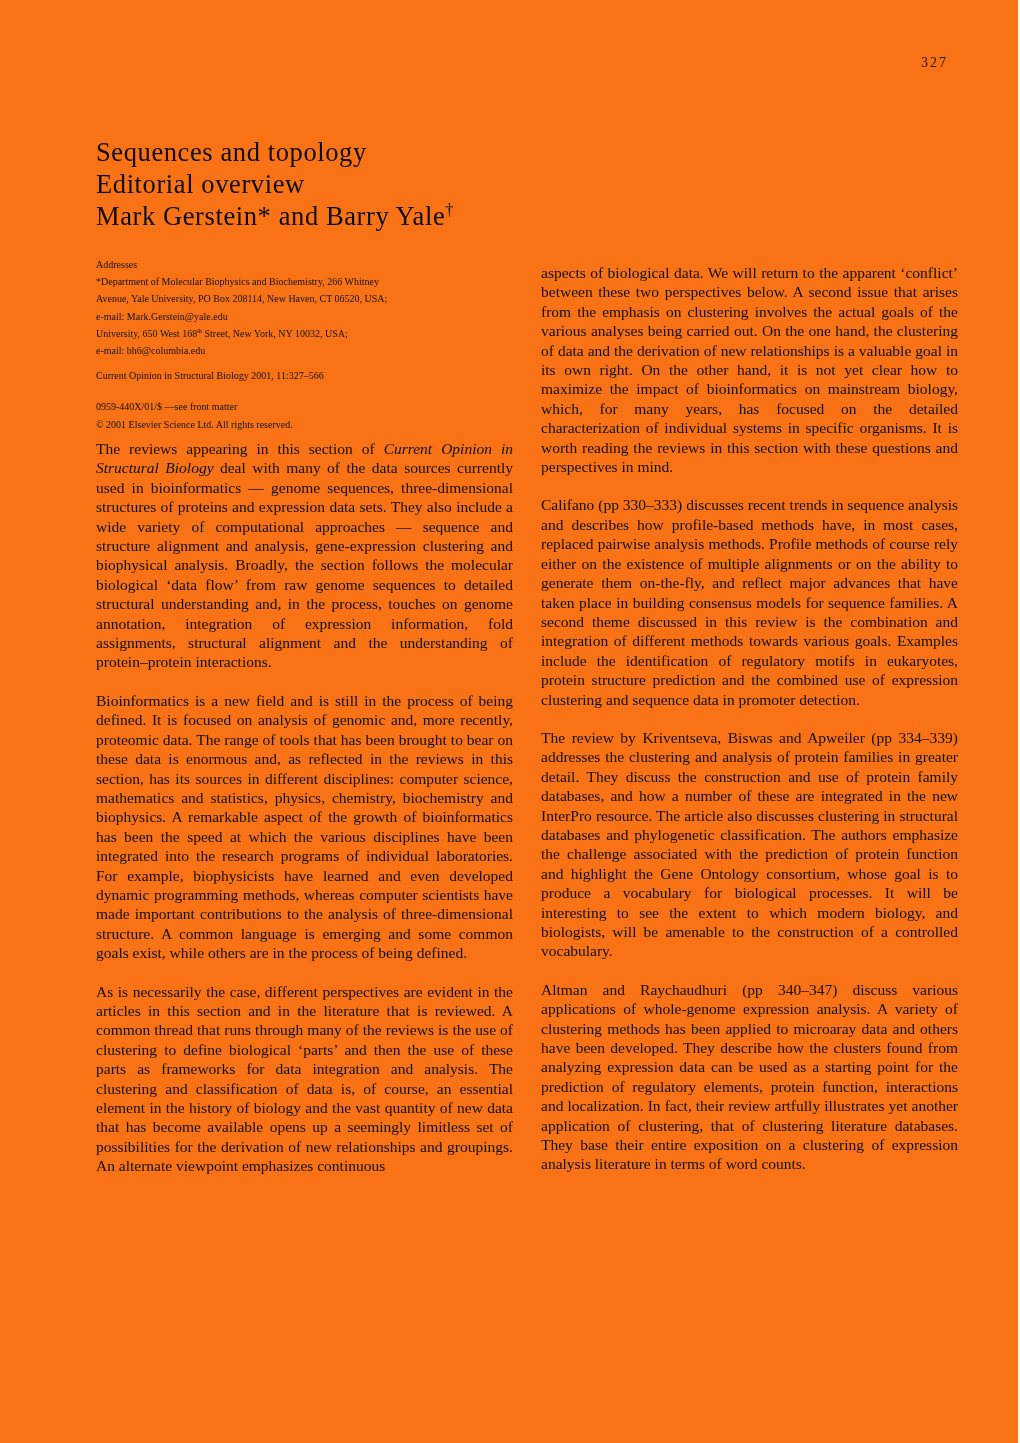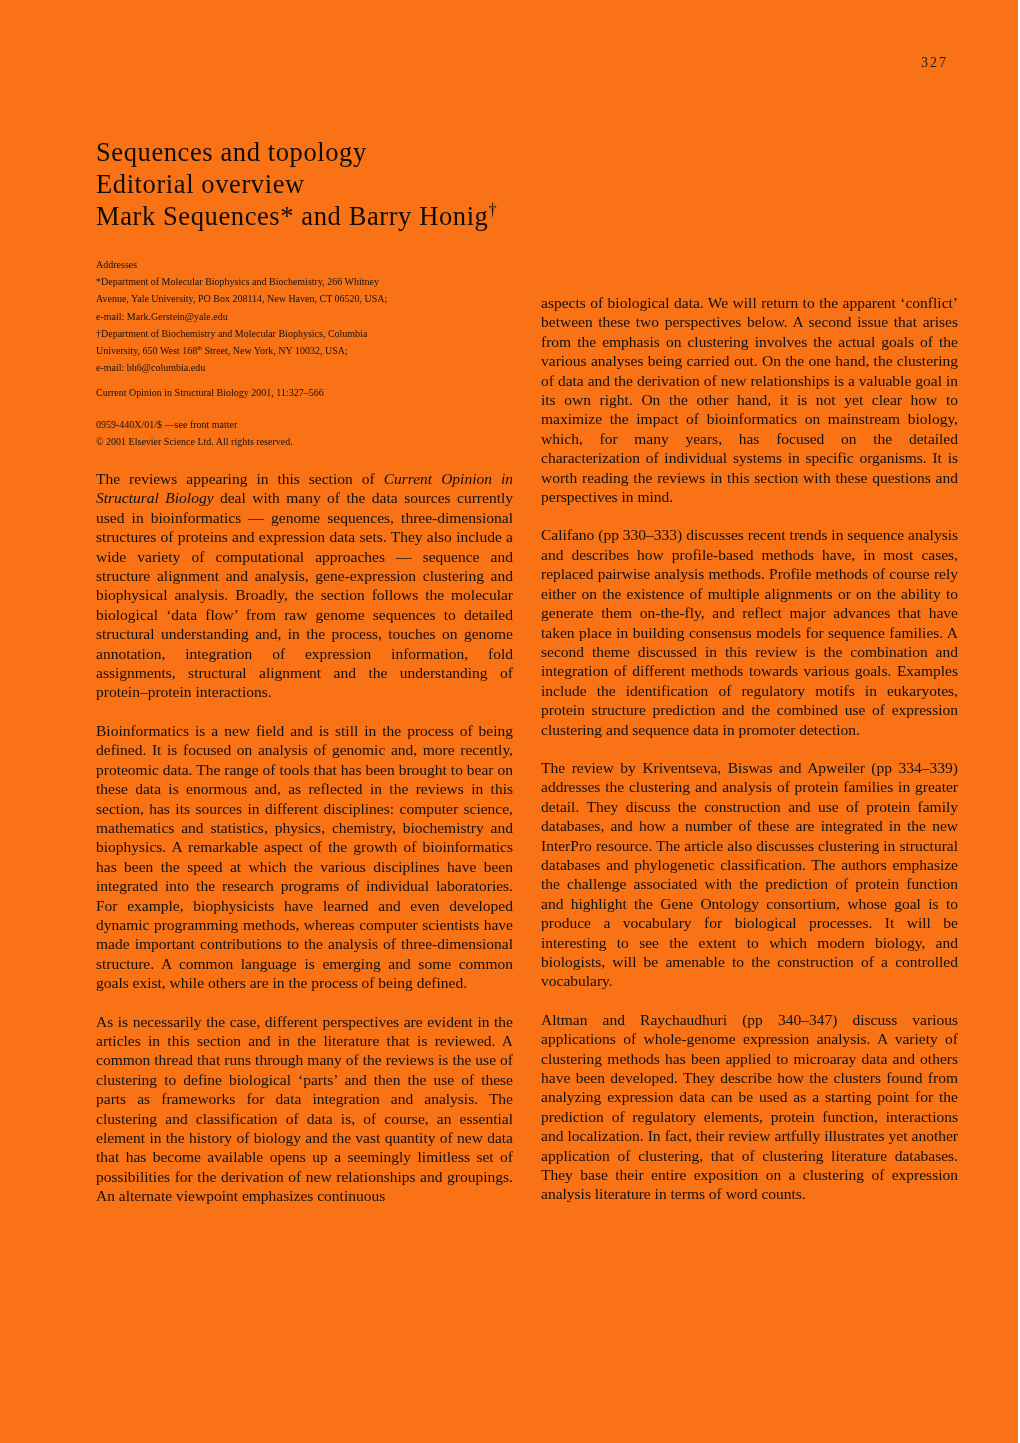"Mark Sequences* and Barry Honig" span { text: Sequences* and Barry Honig -> Gerstein* and Barry Yale }
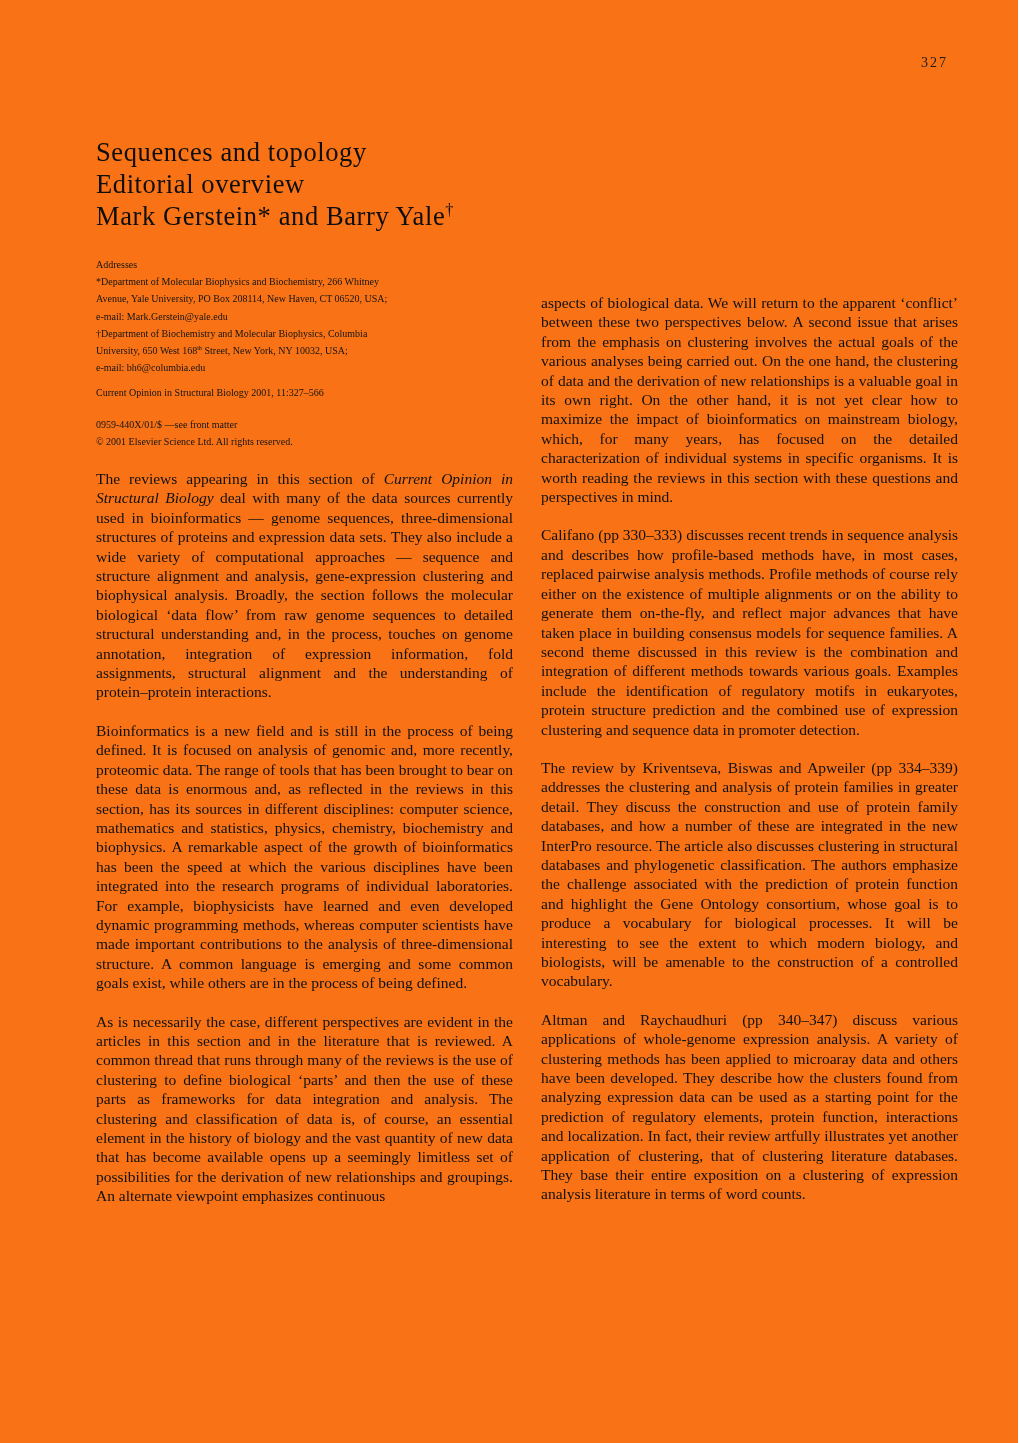"aspects of biological data. We" .col { margin-top: 30px -> none }
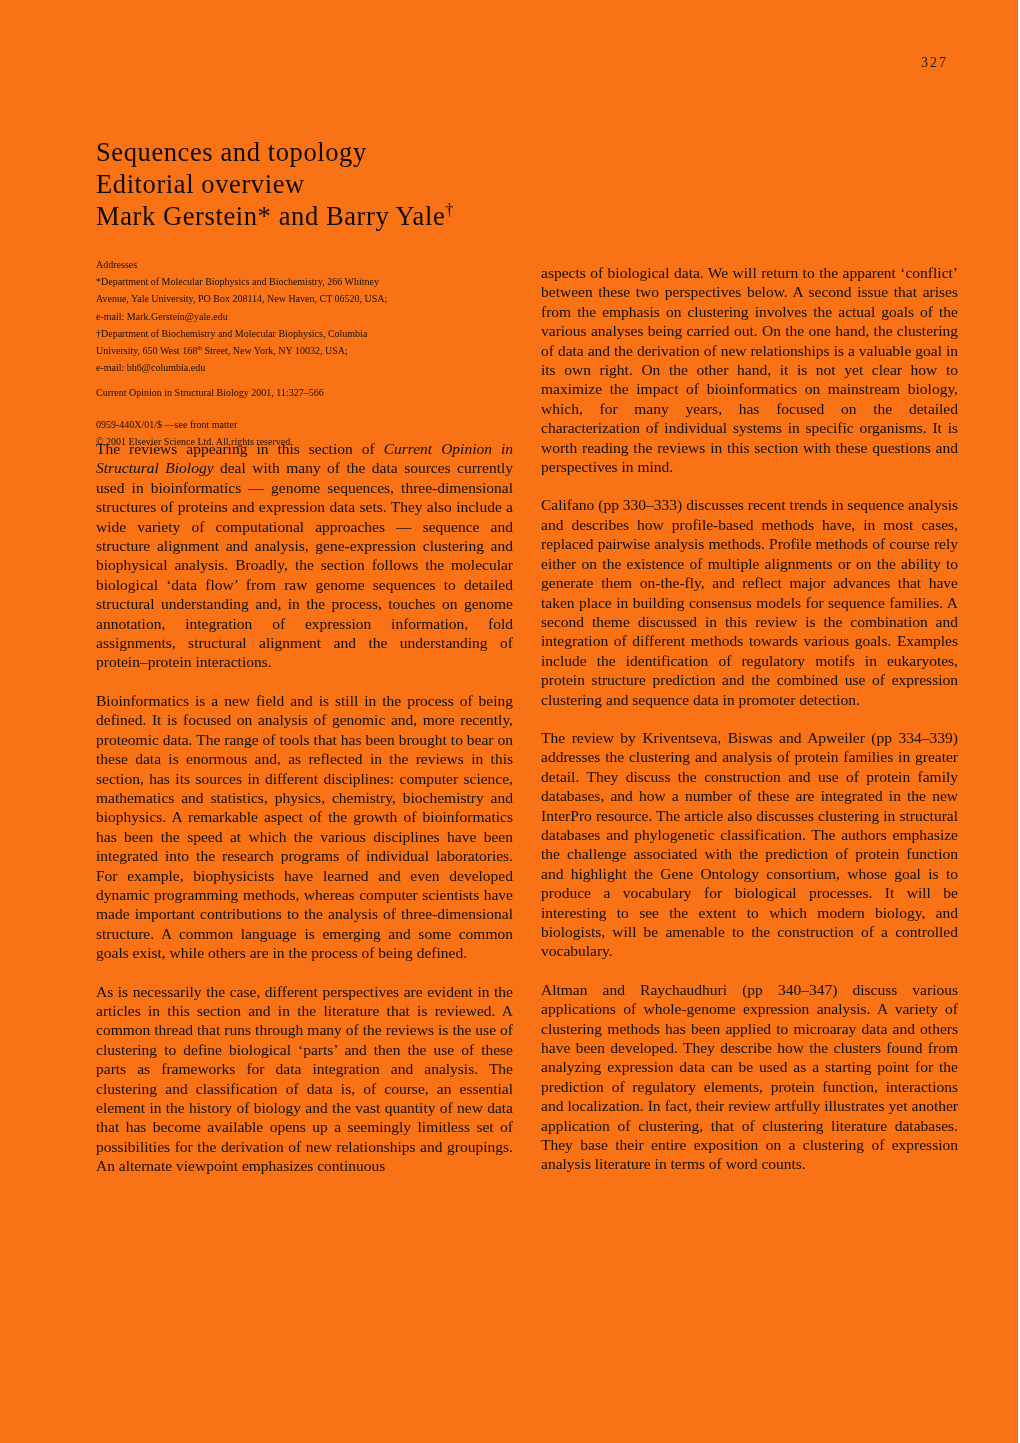"†Department of Biochemistry and" div { html: <div><span>†Department of Biochemistry and Molecular Biophysics, Columbia</span></div> -> none }
